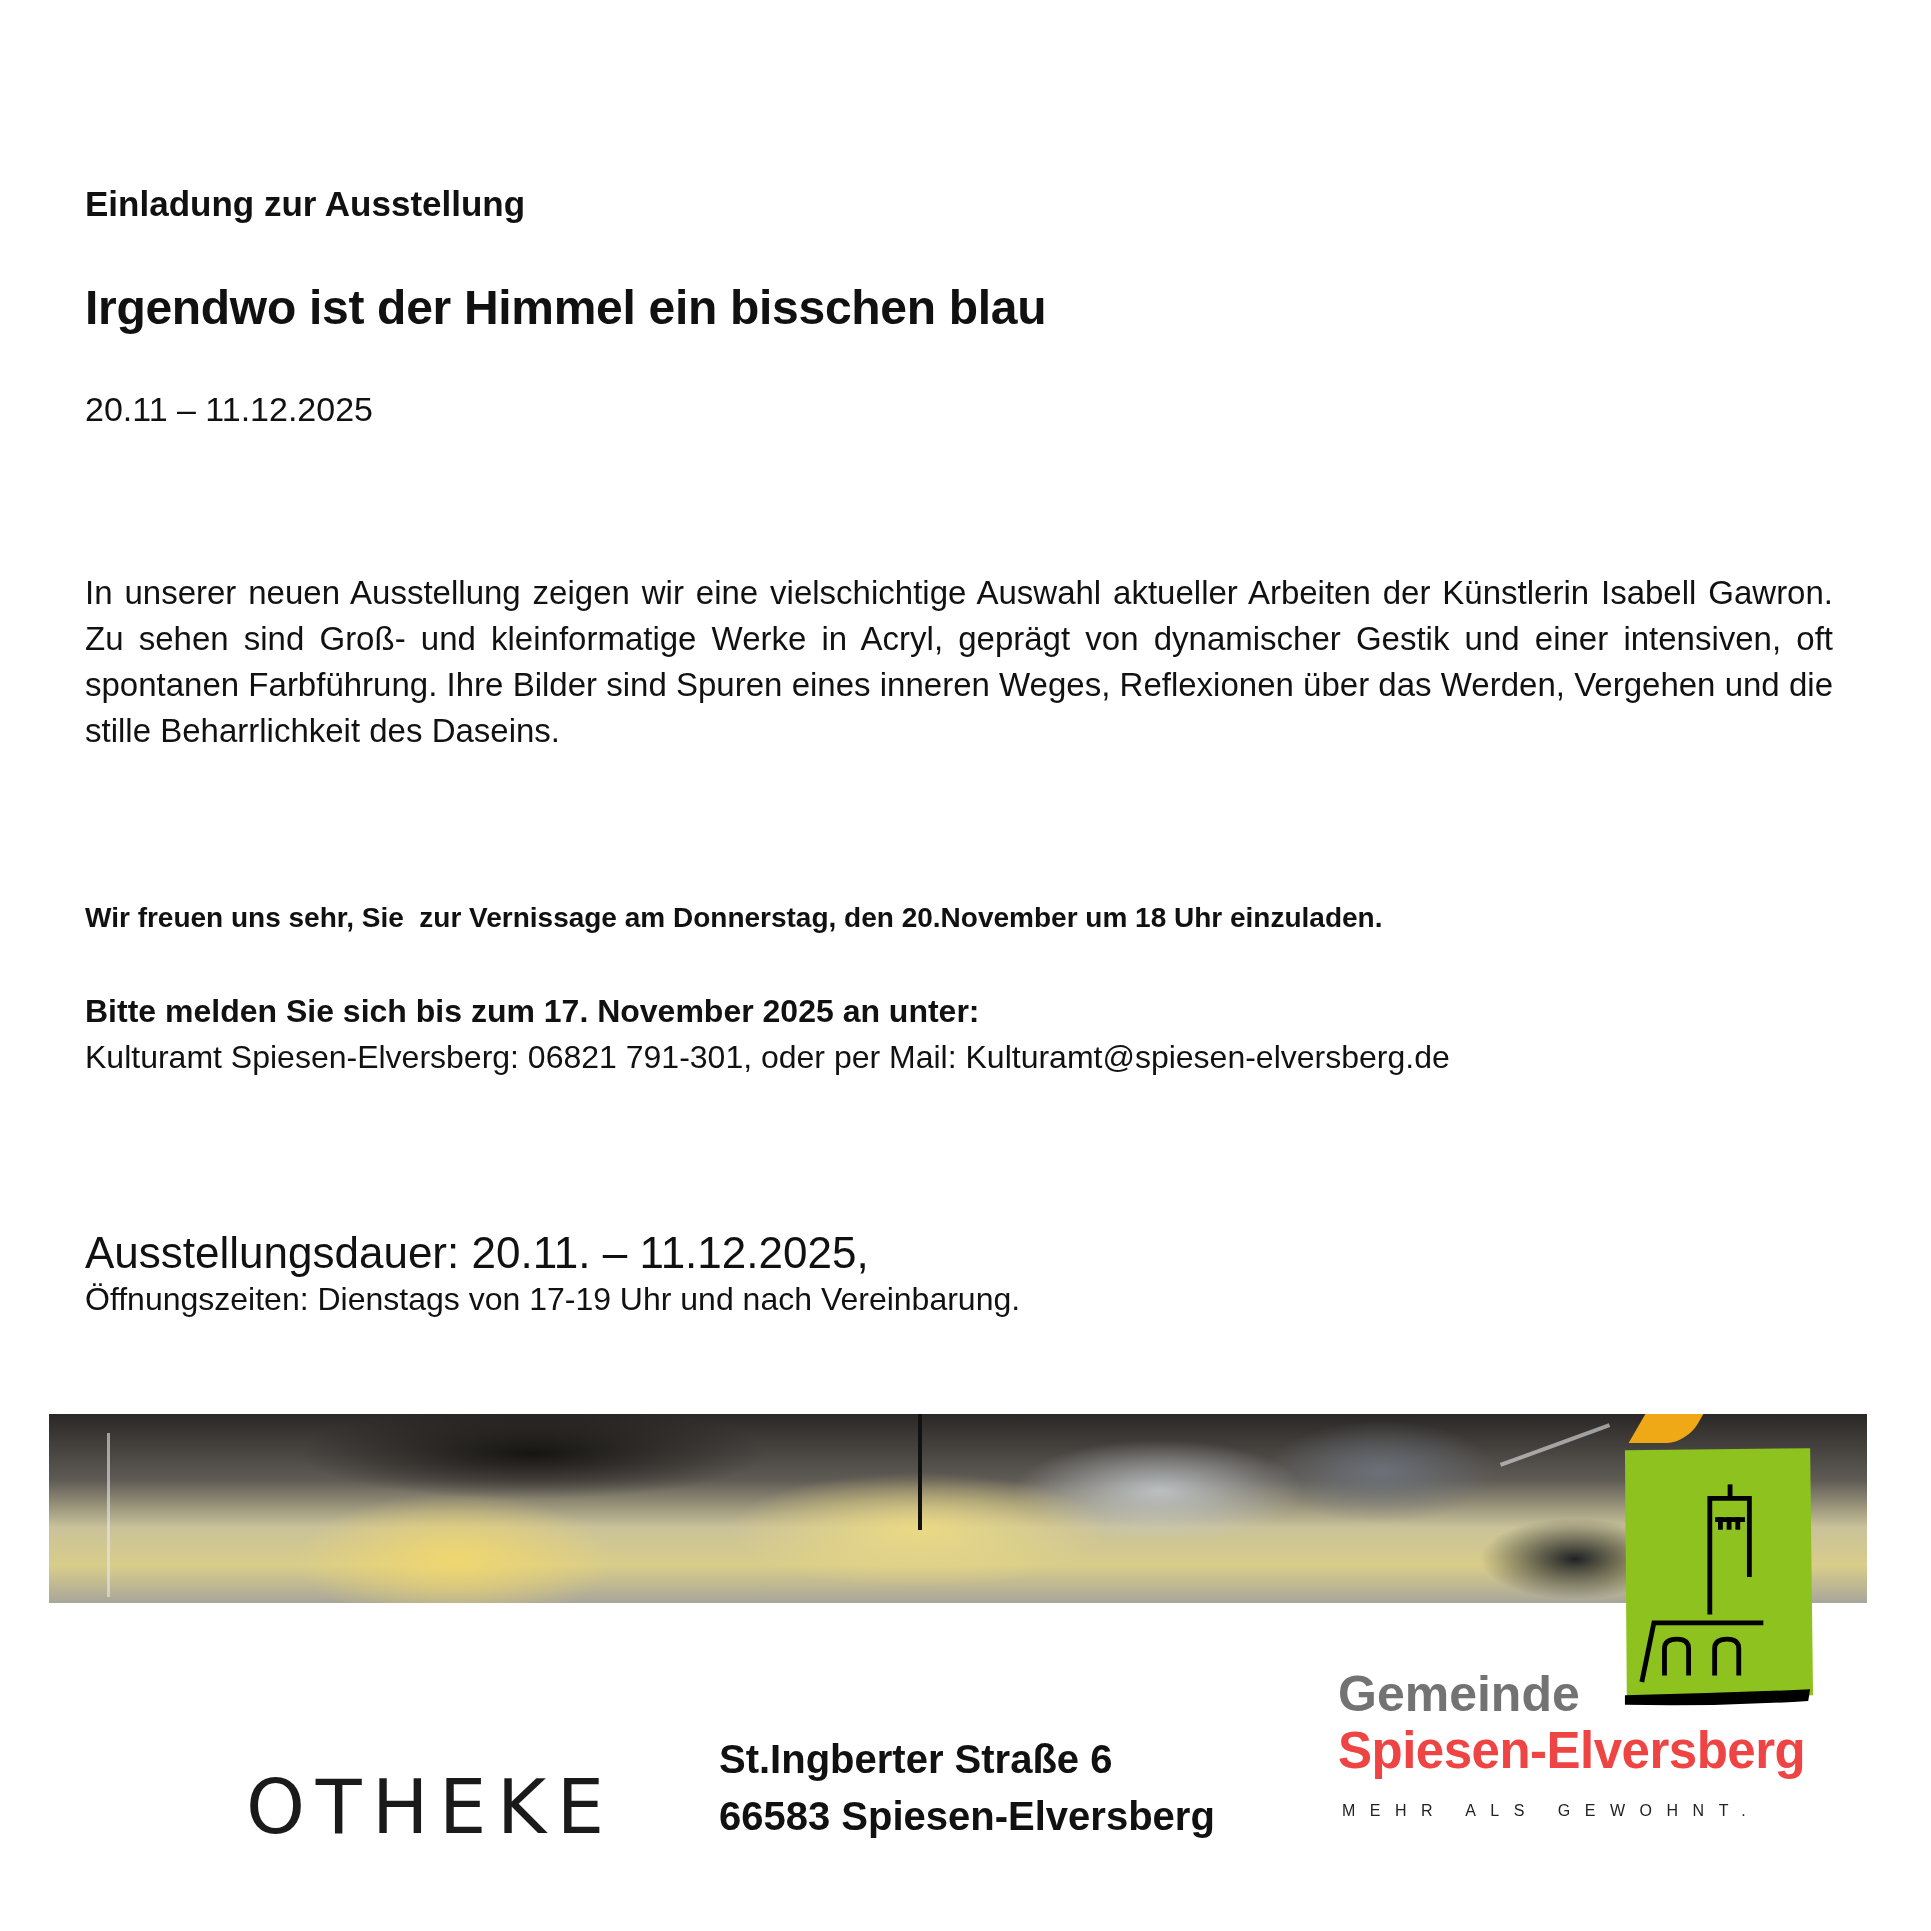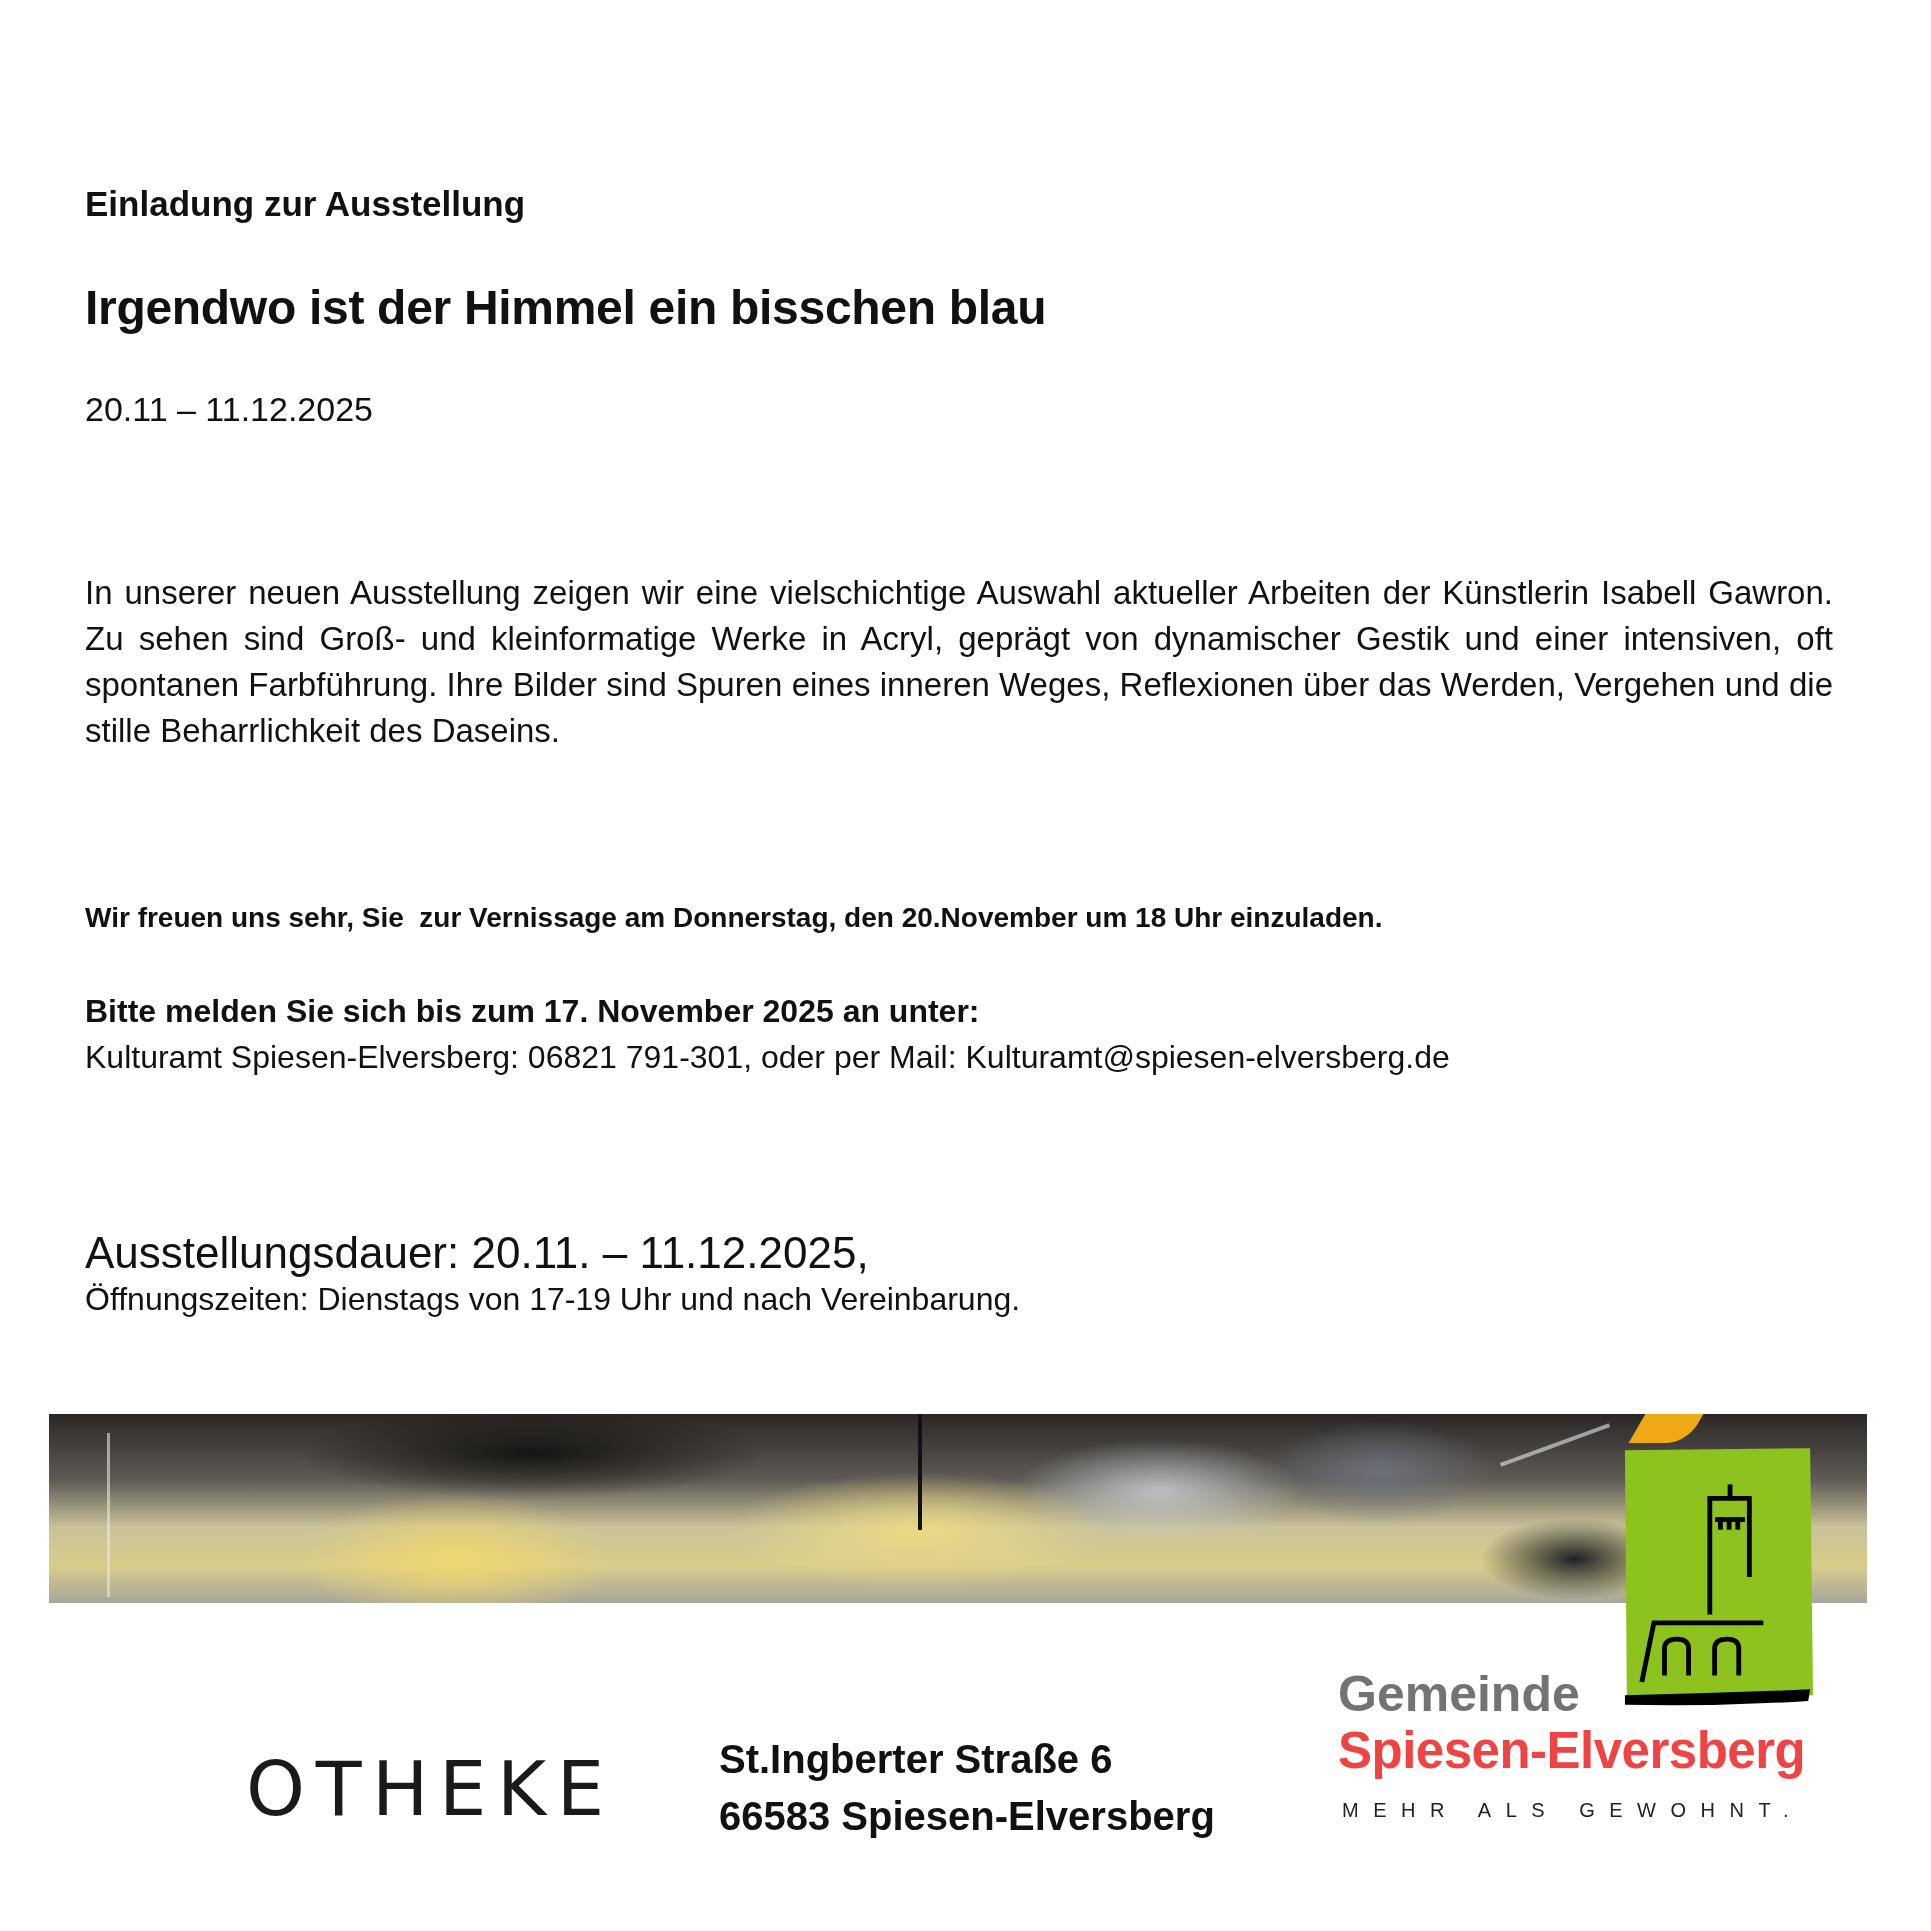"OTHEKE" .art-caps { top: 90px -> 108px }
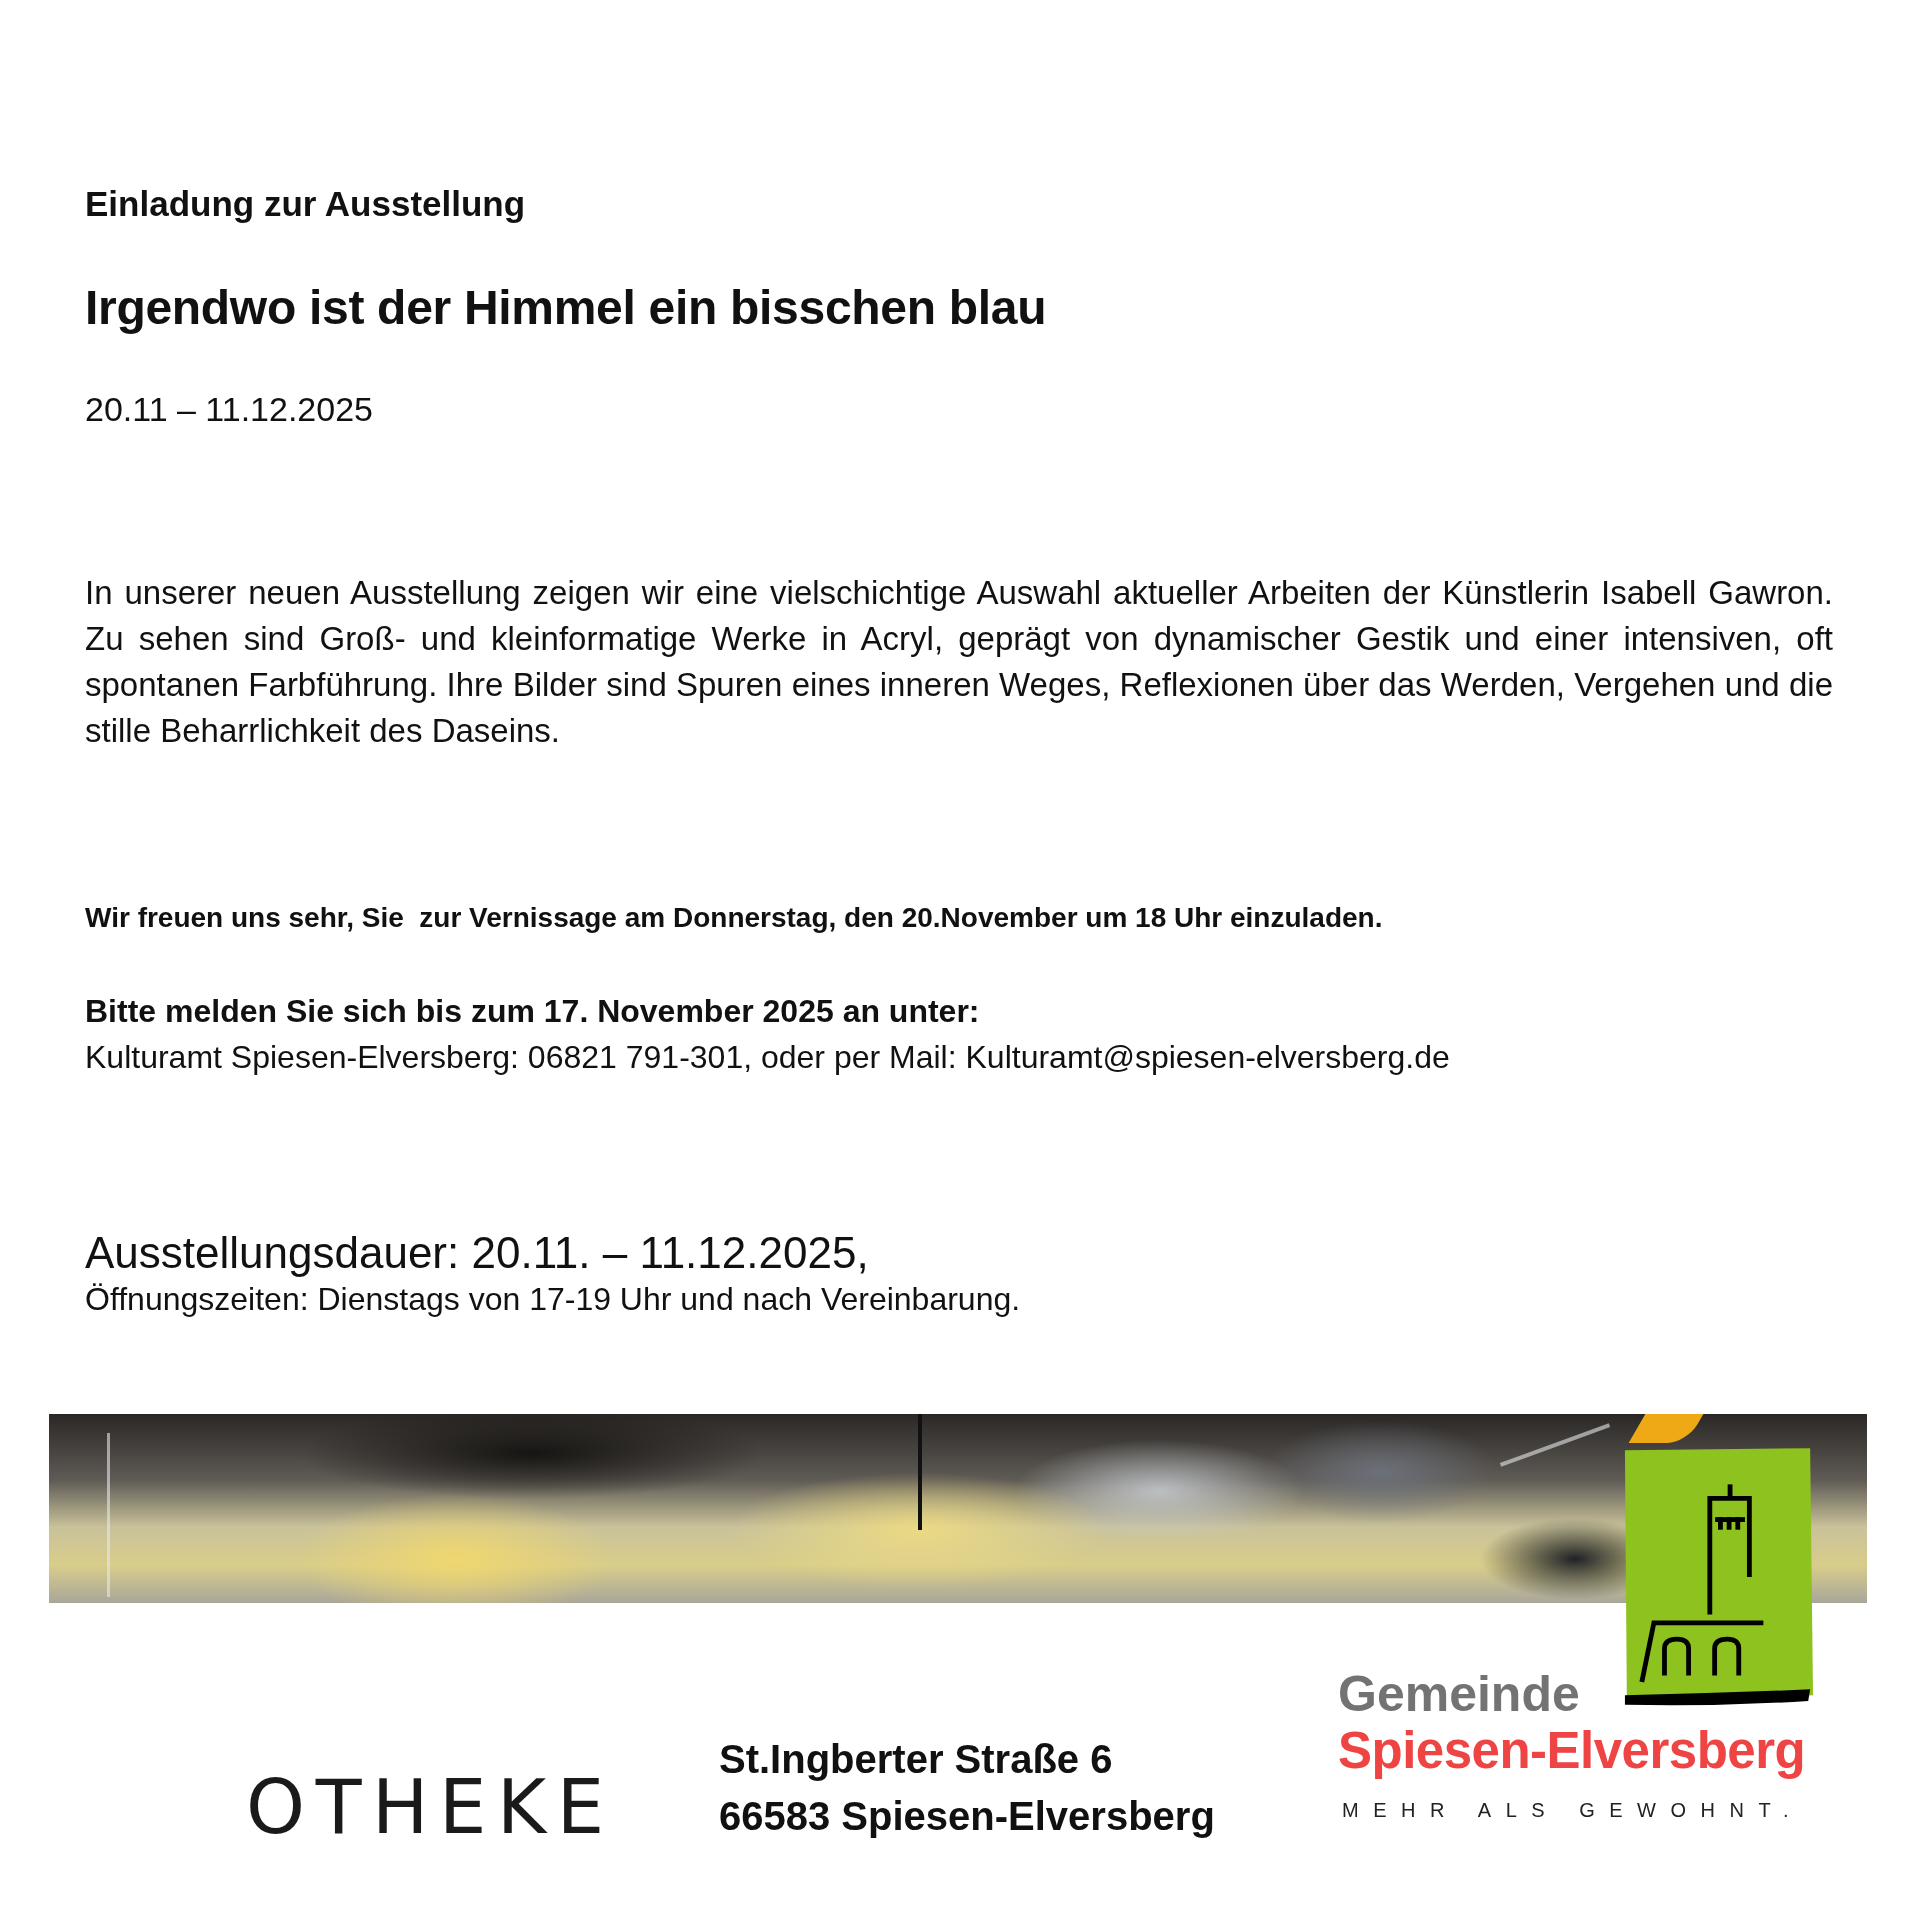"MEHR ALS GEWOHNT." .gem-tag { font-size: 20px -> 16px }
